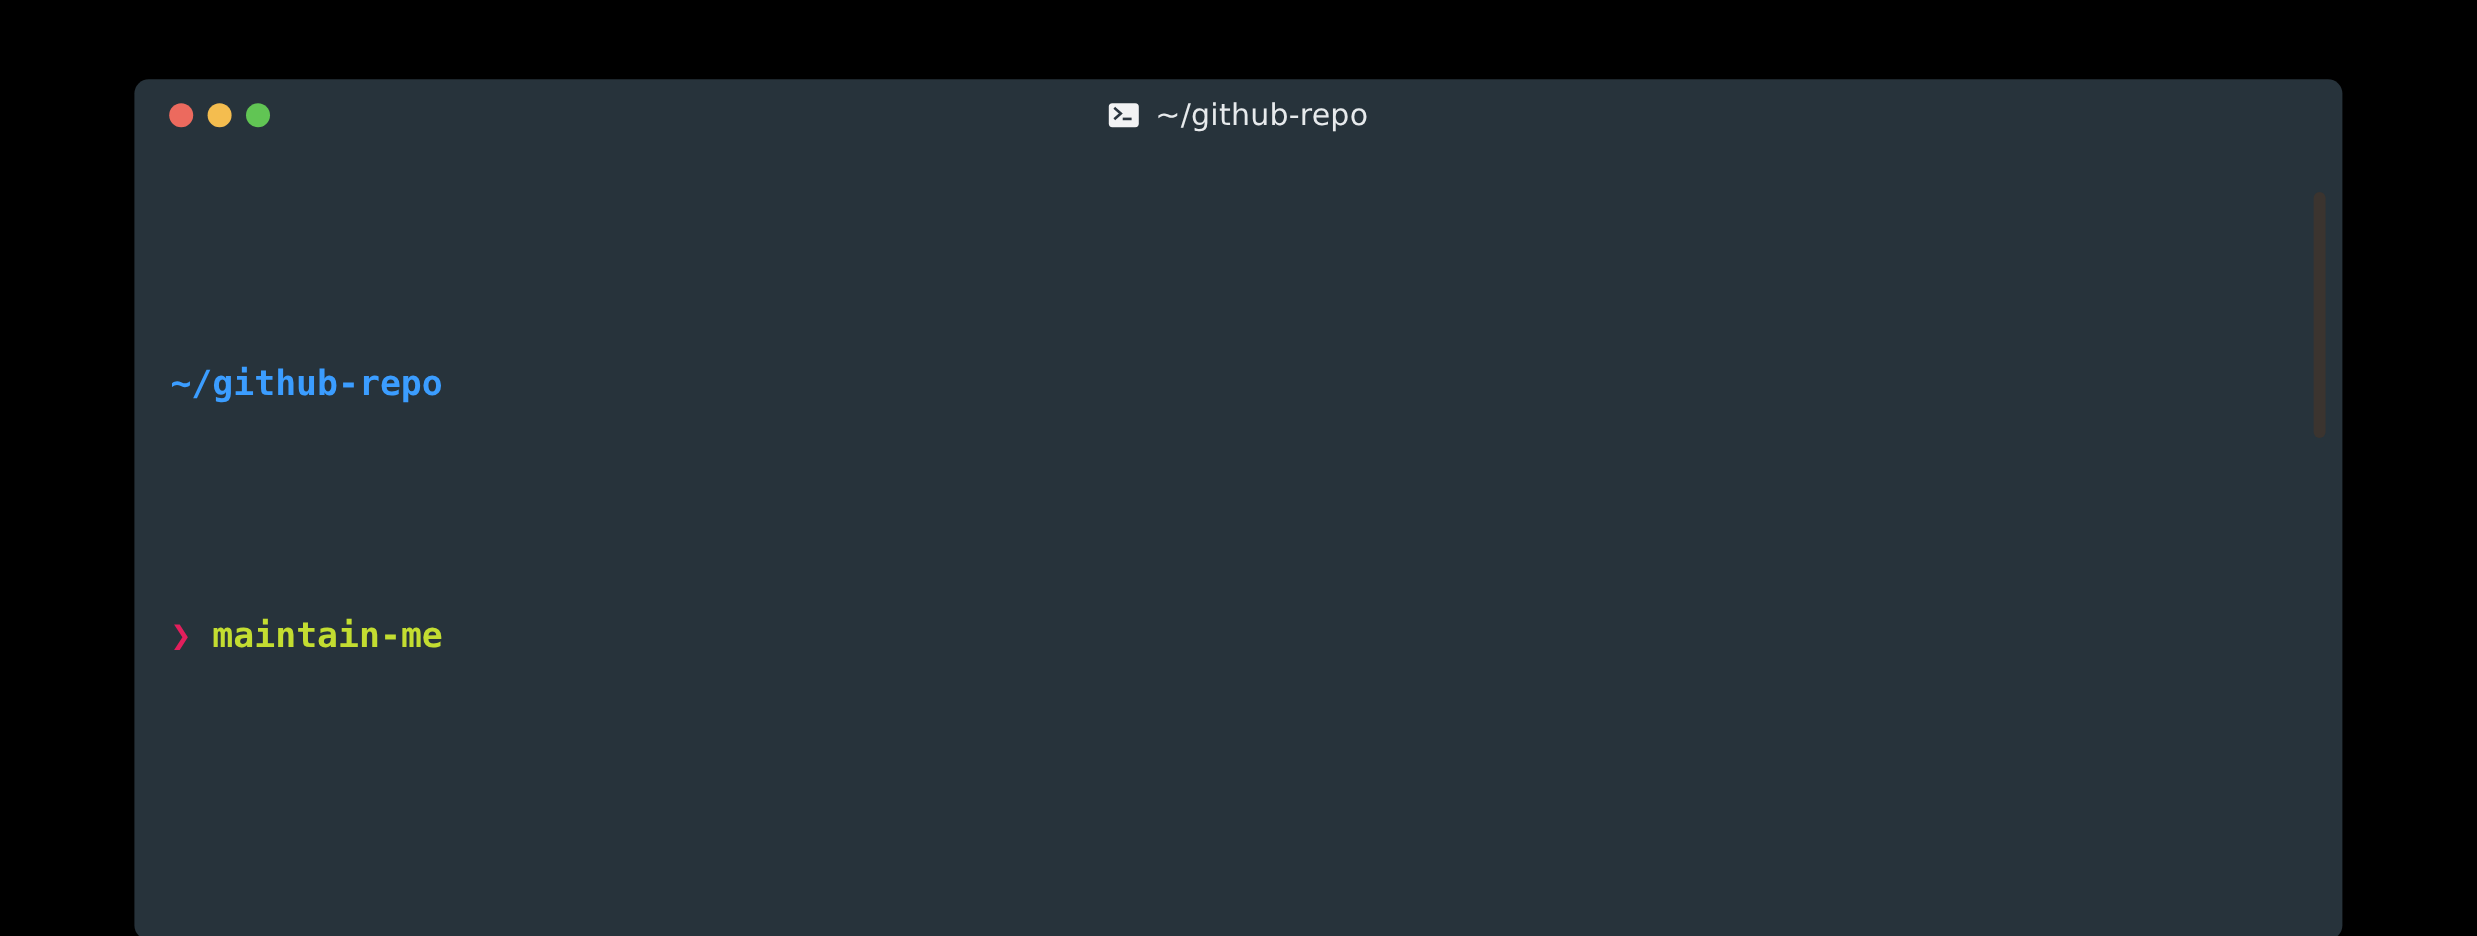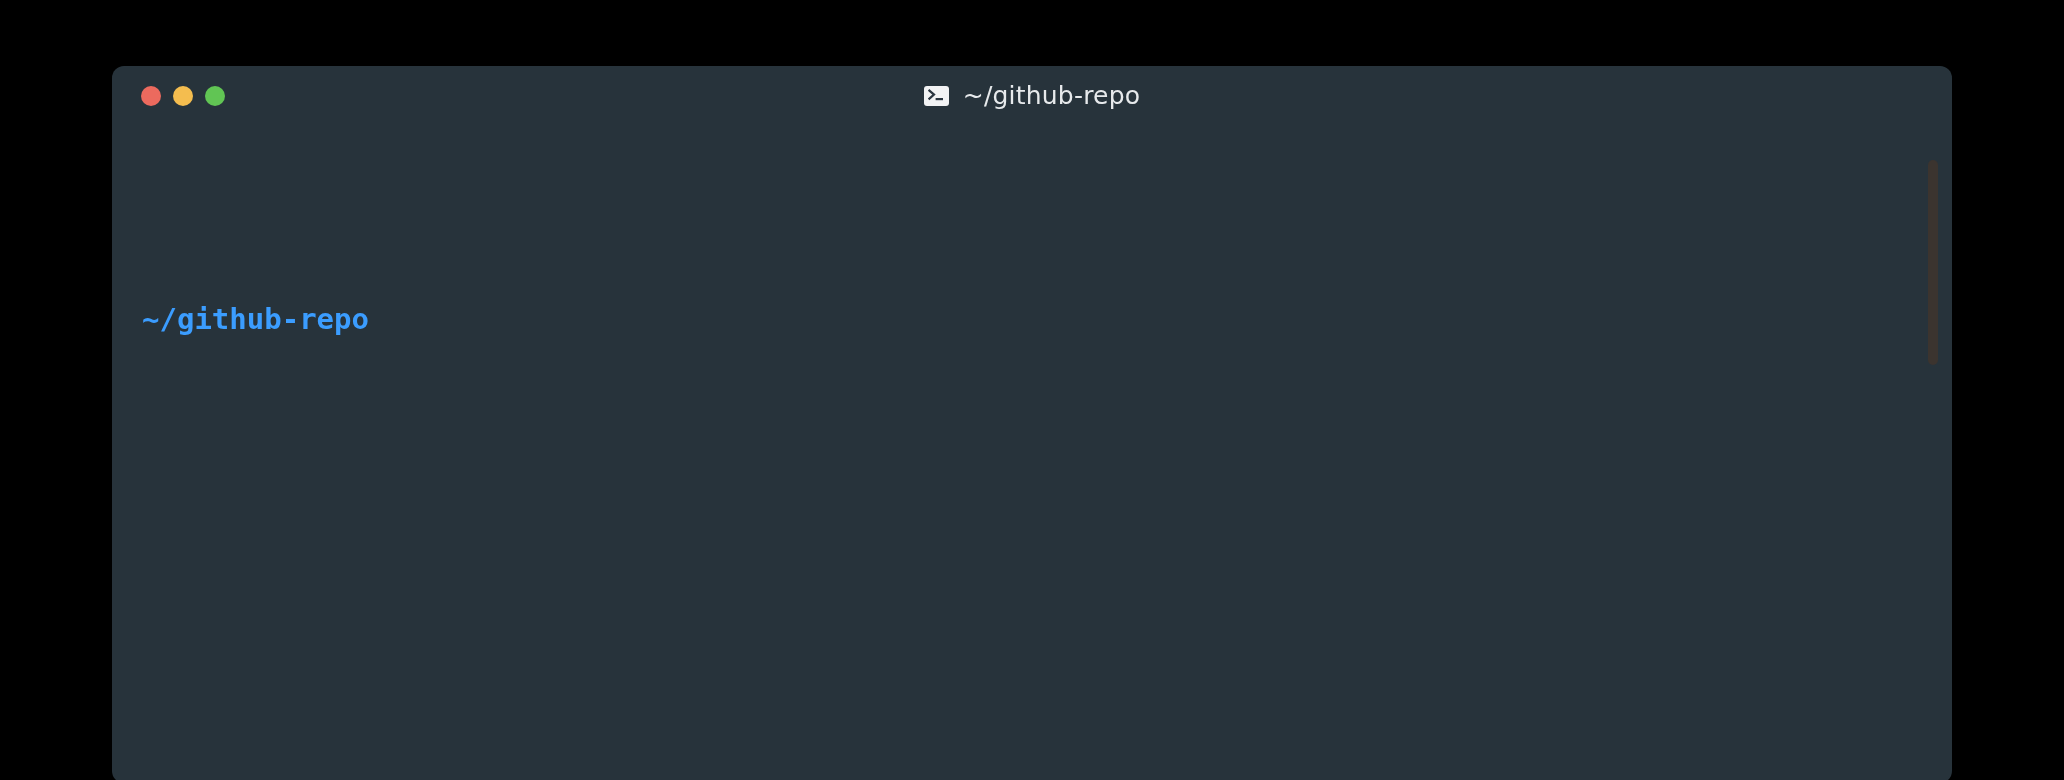"❯ maintain-me" div.line { html: none -> <div><span>❯</span><span> </span><span>maintain-me</span></div> }
